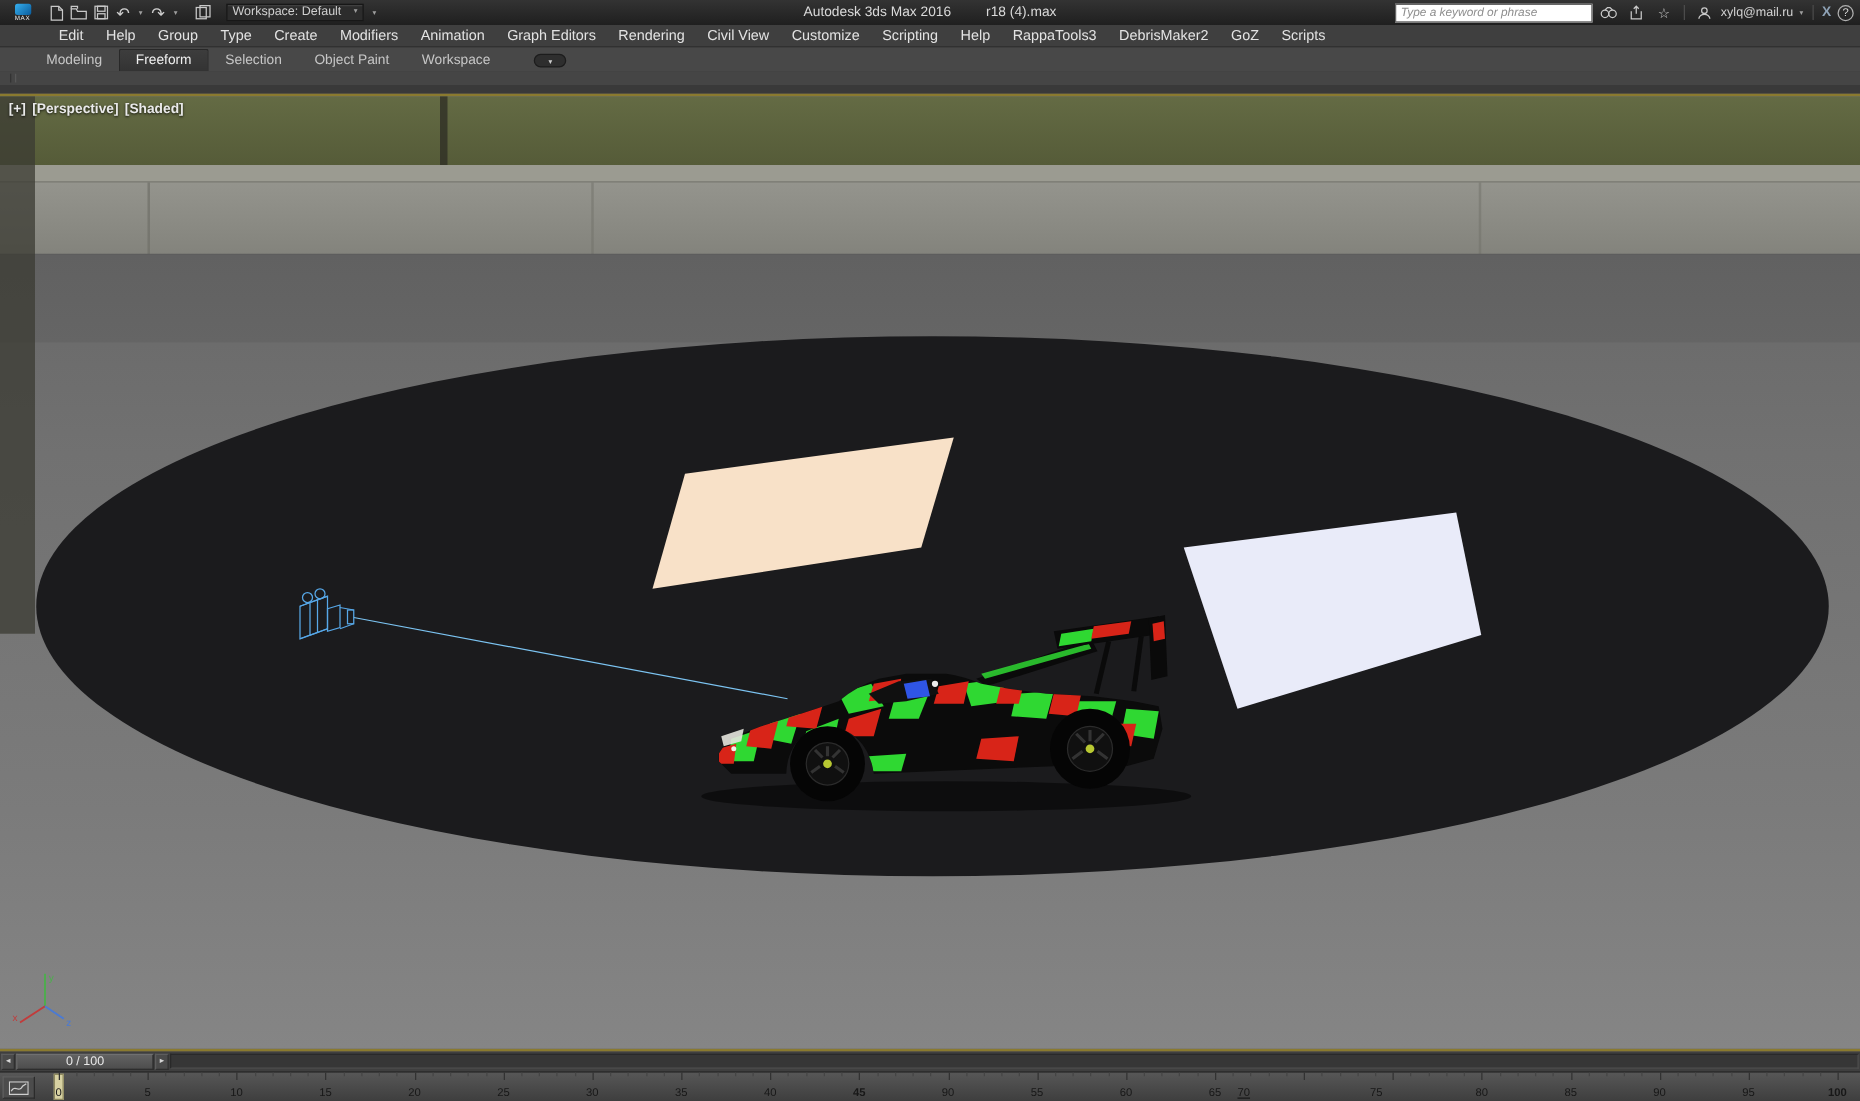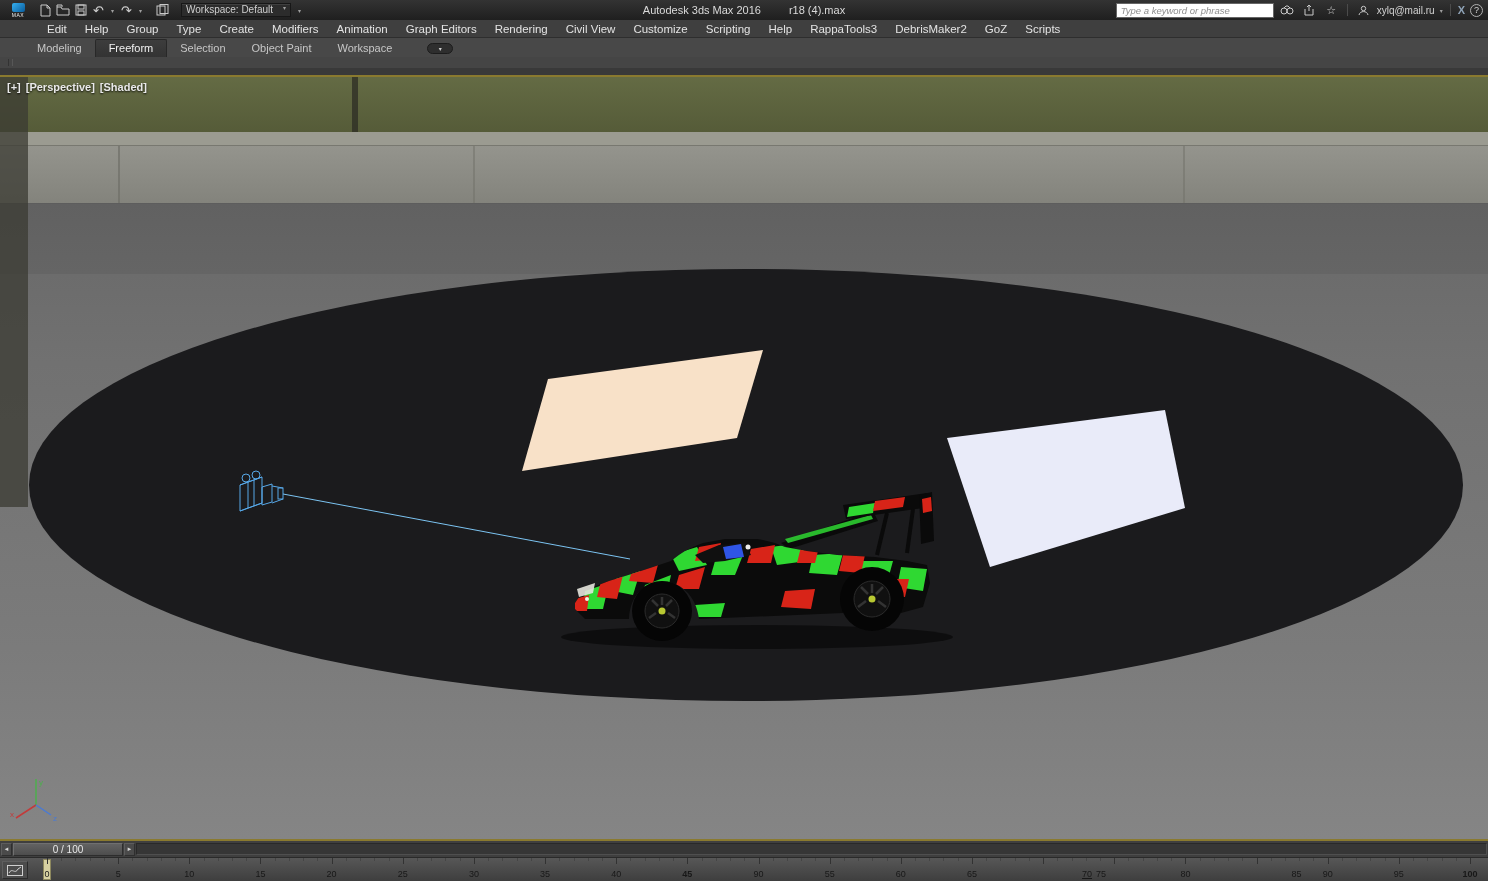"70" span.tb-num { left: 1087px -> 995px }
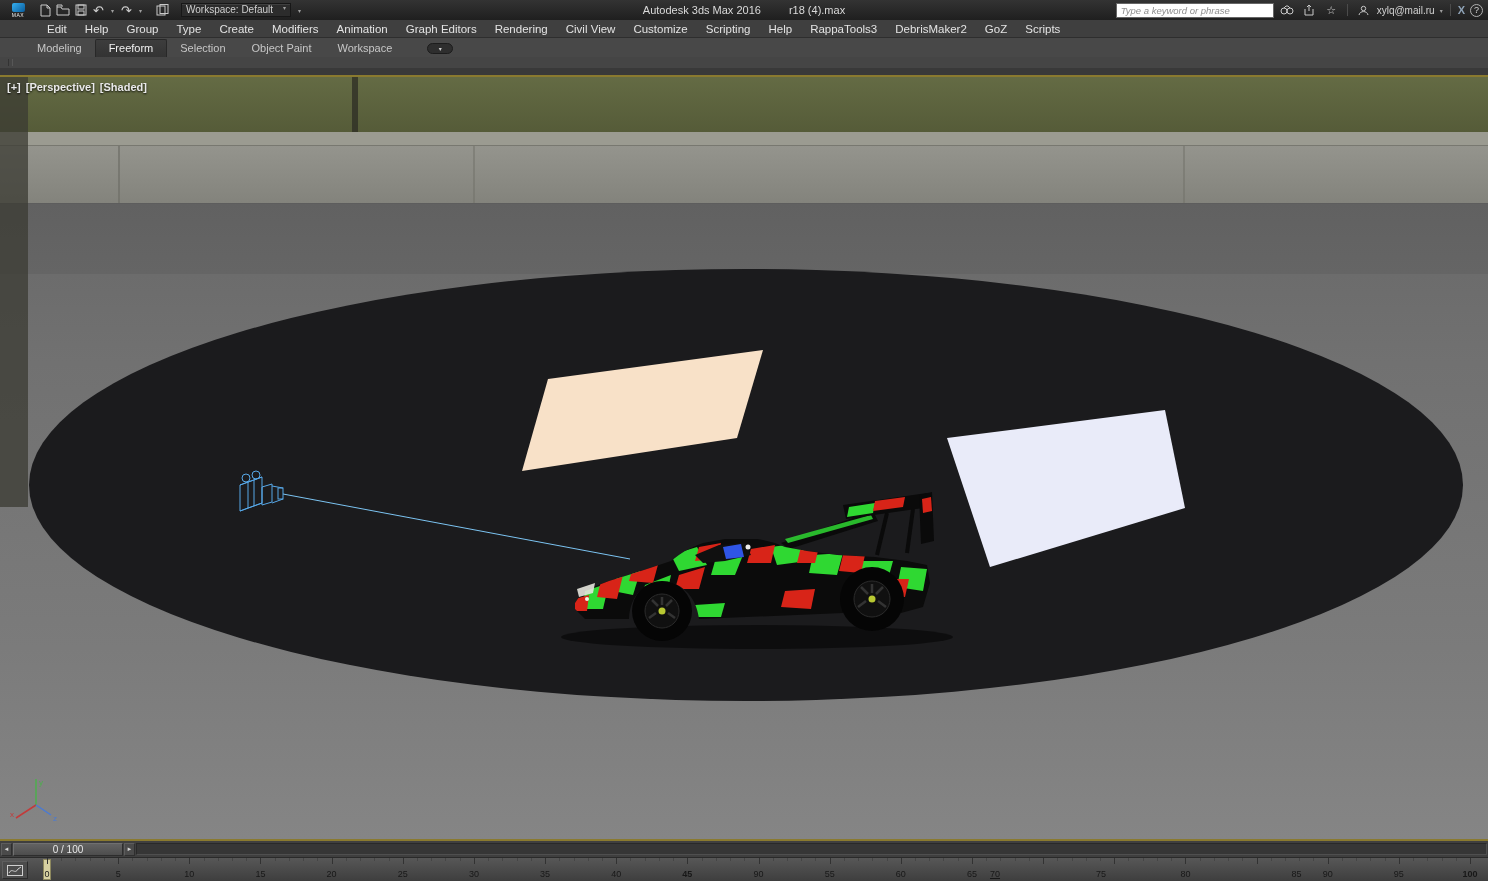"85" span.tb-num { margin-left: 40px -> none }
